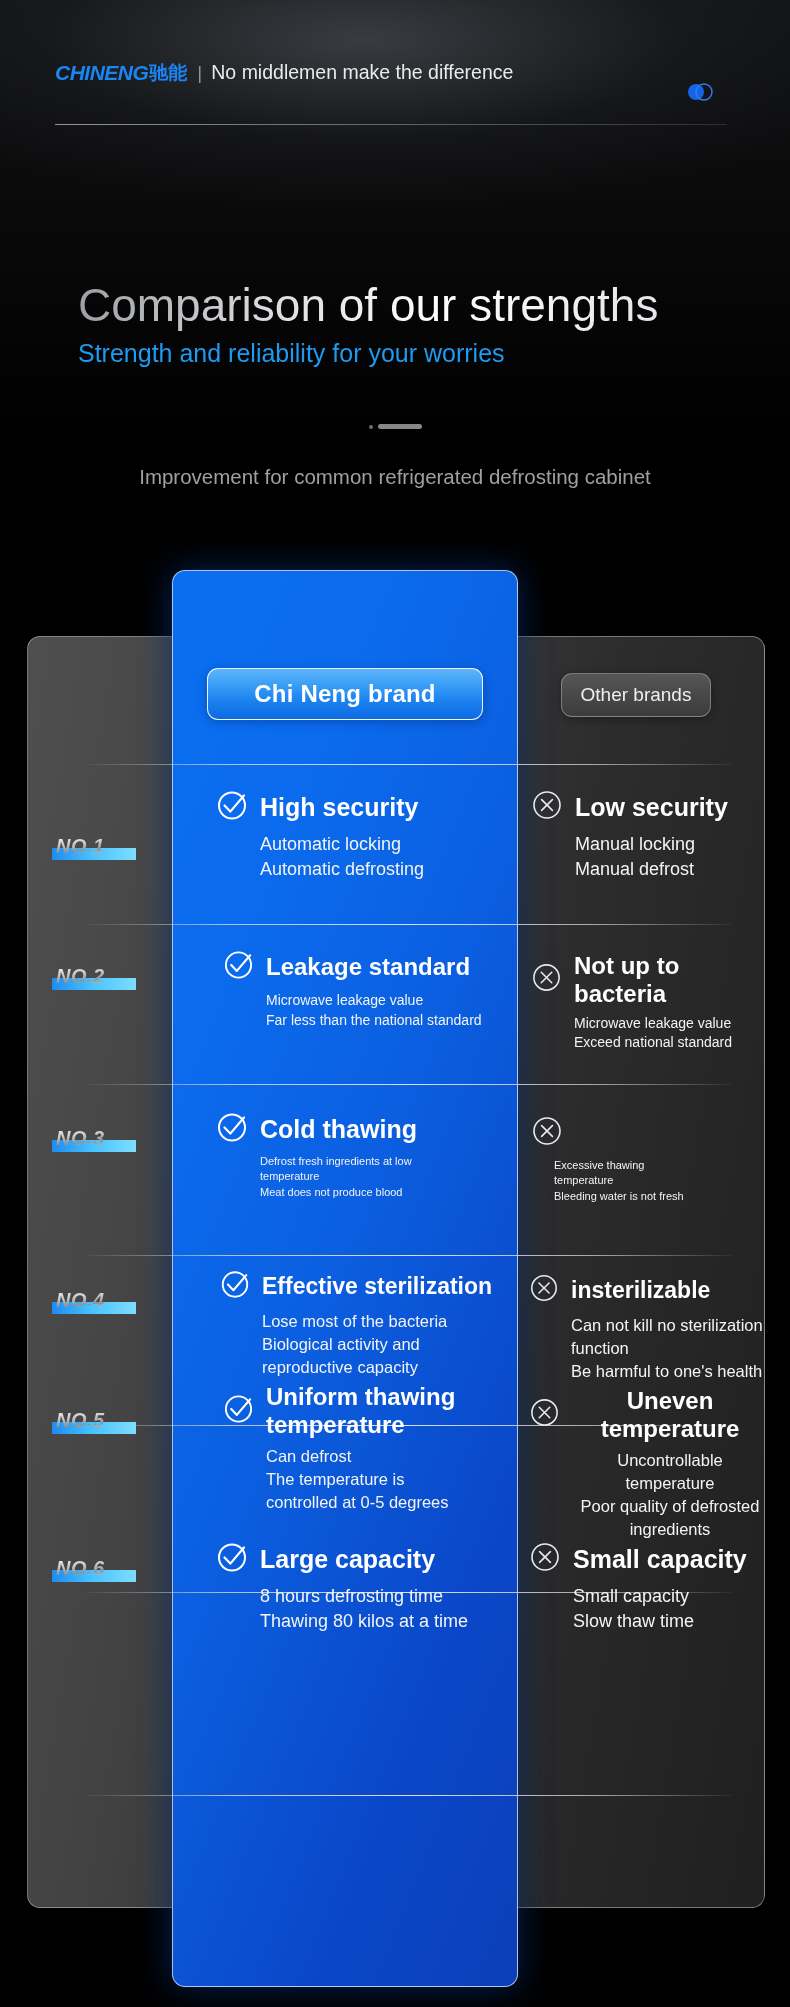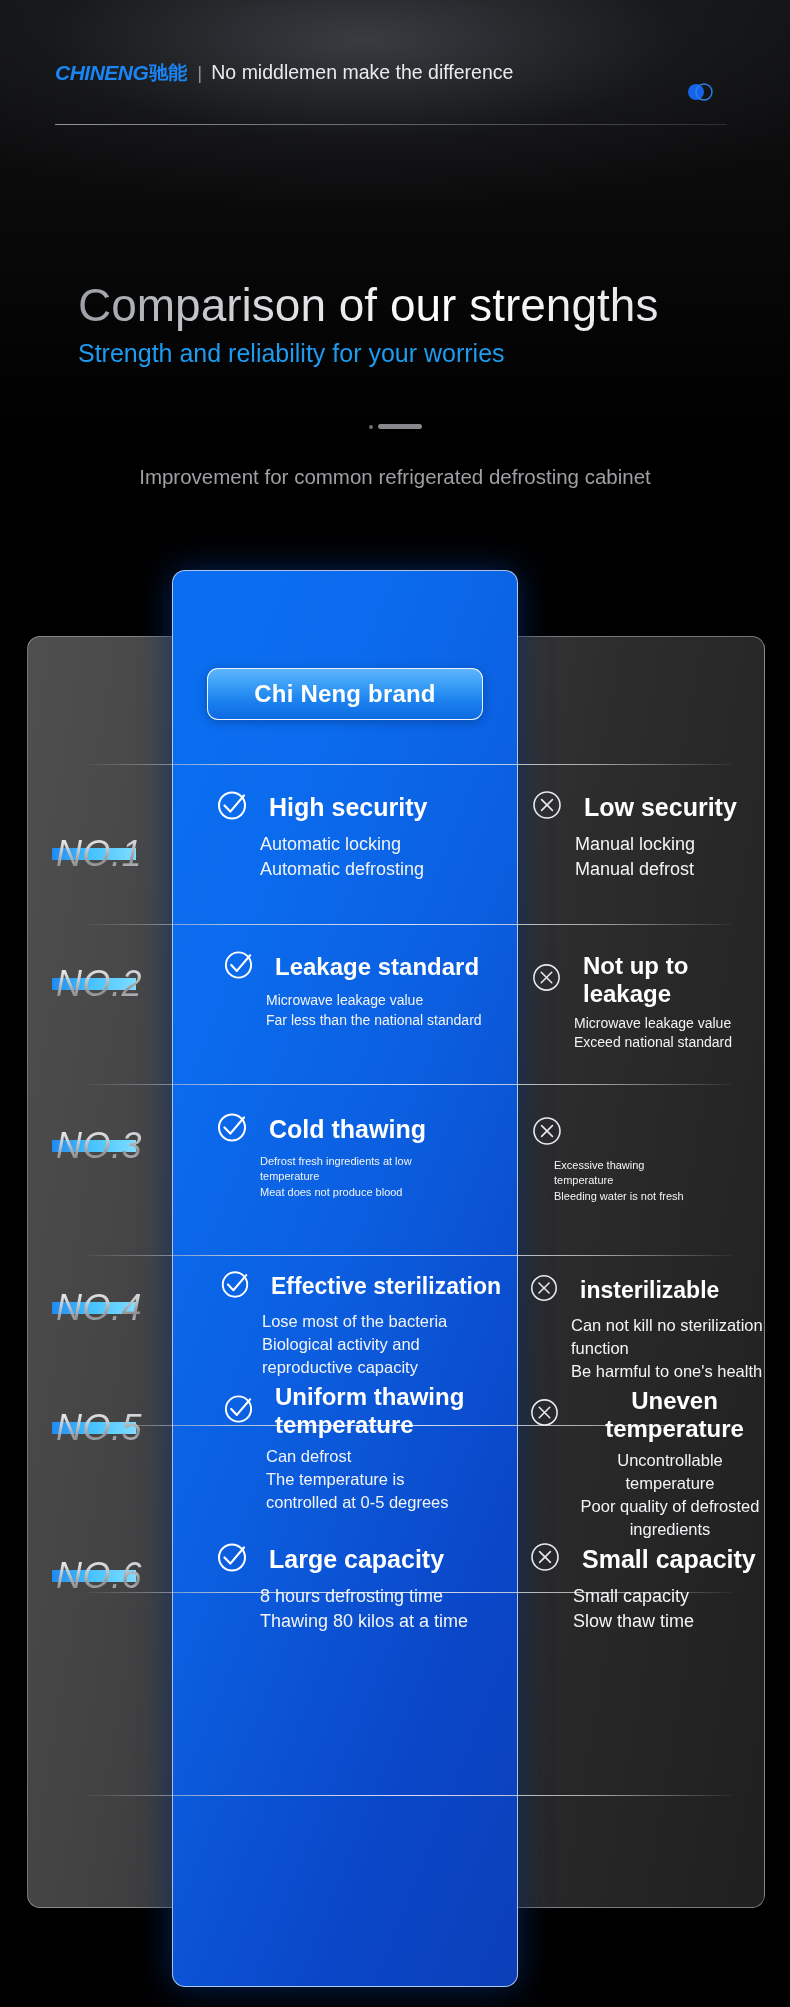"Other brands" div.pill-other { html: none -> <div>Other brands</div> }
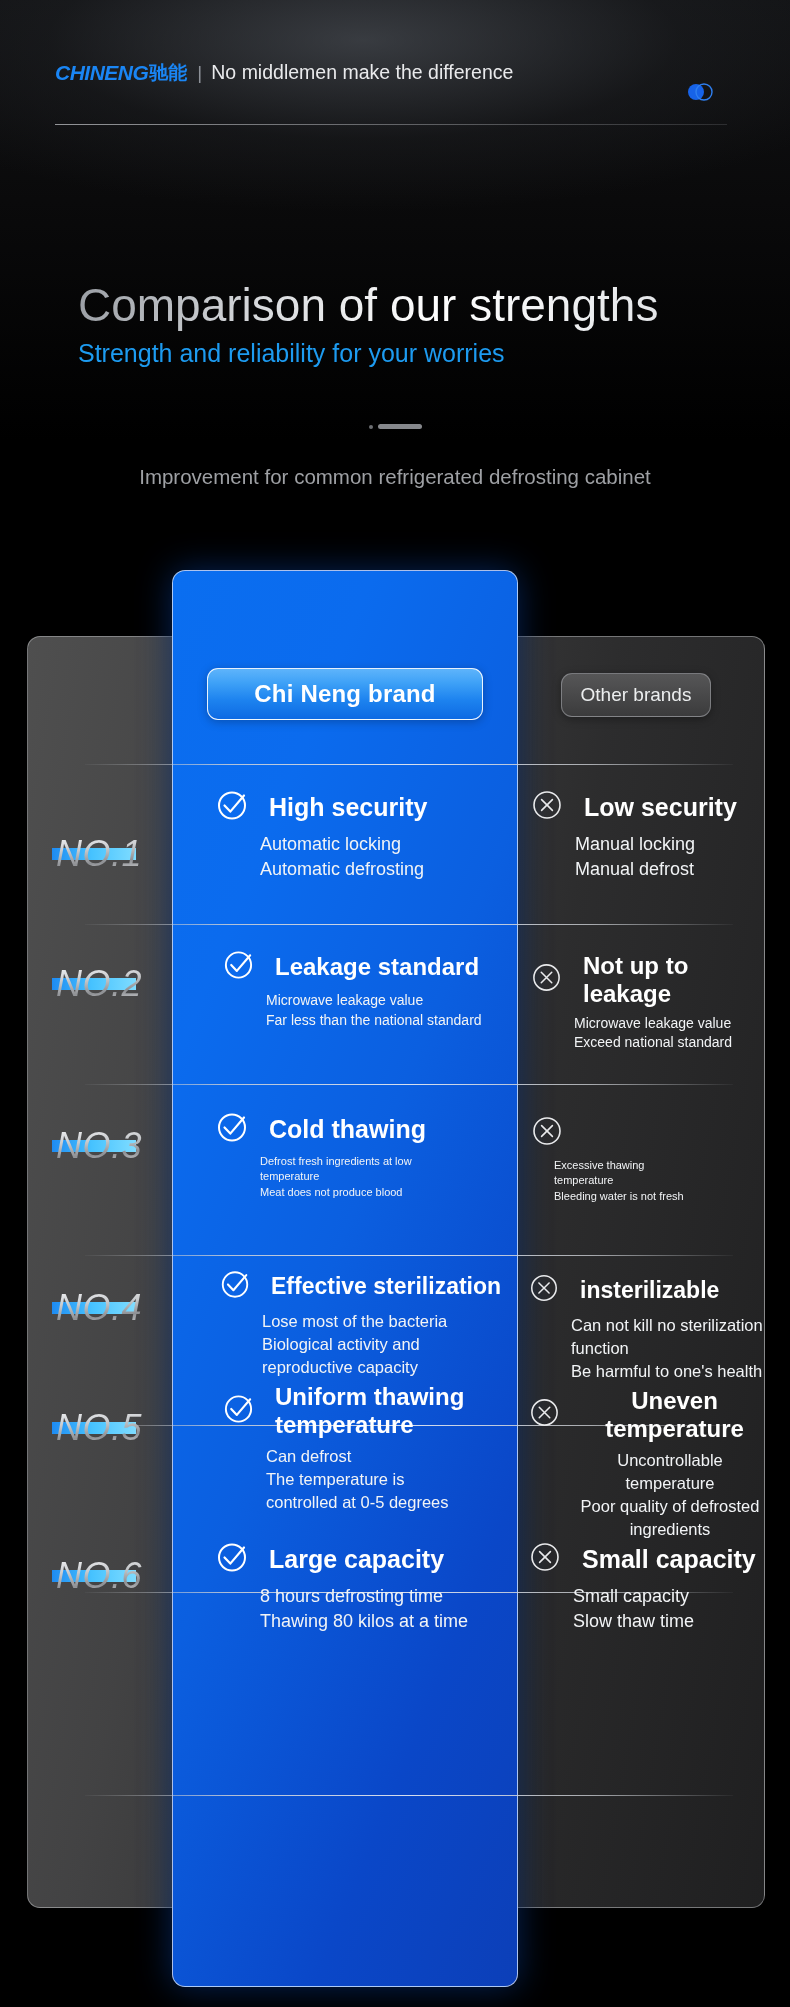"High security" .cell-head { gap: 20px -> 11px }
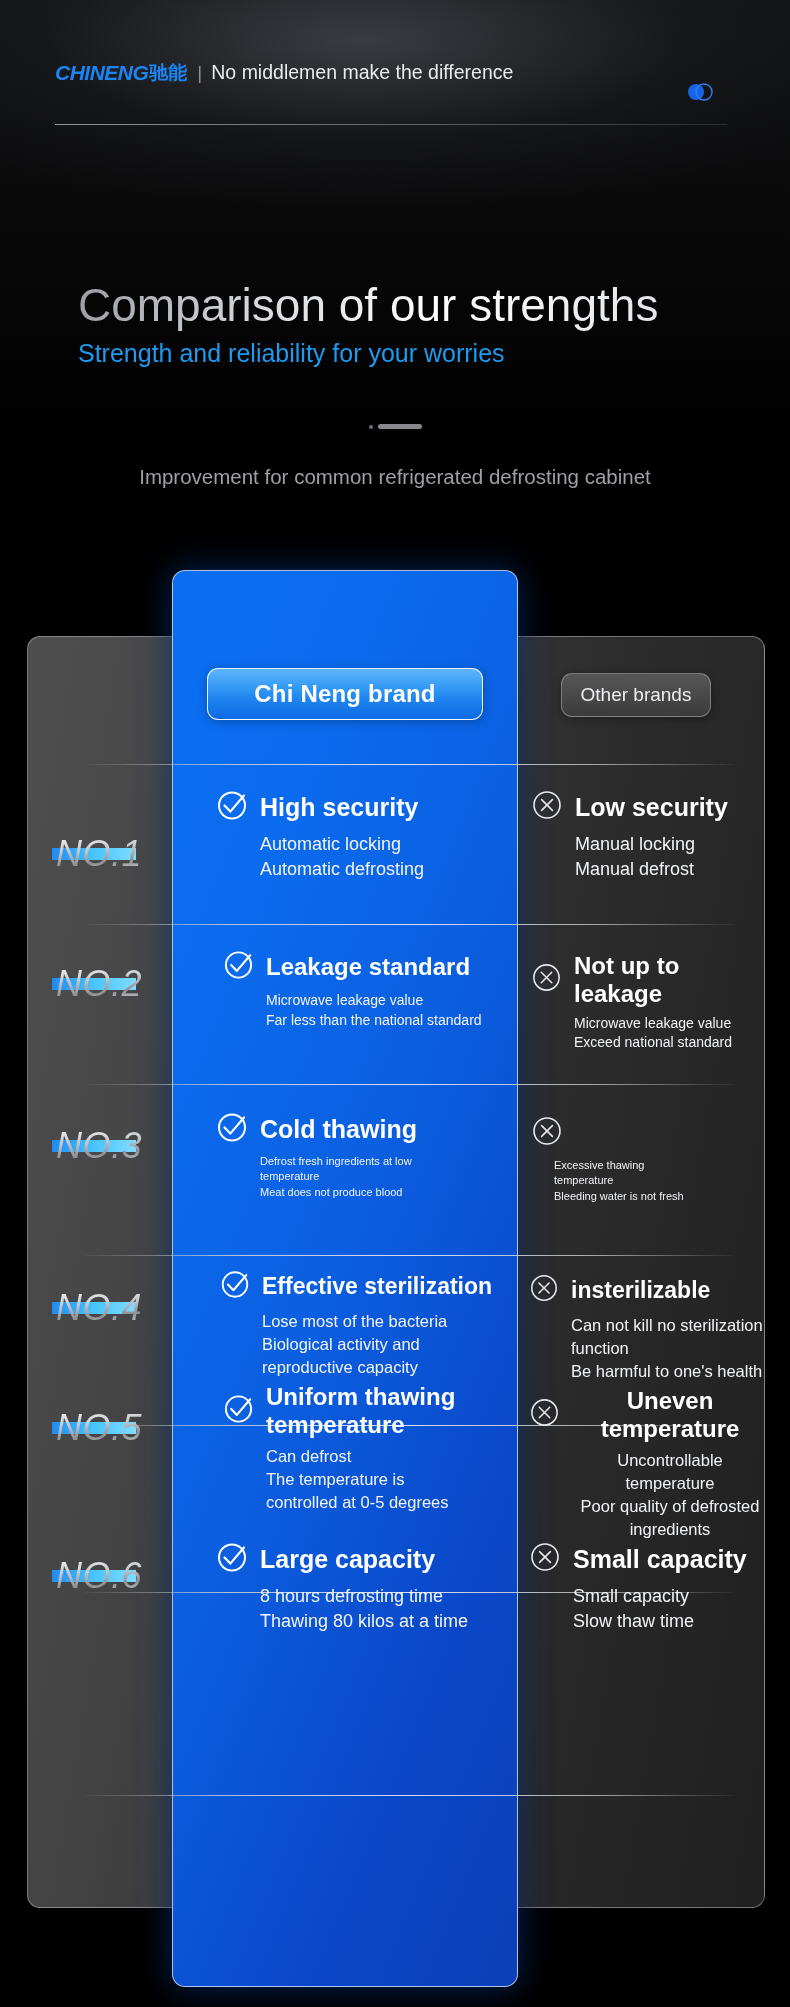"NO.1" .rank { font-size: 36px -> 20px; font-weight: normal -> bold }
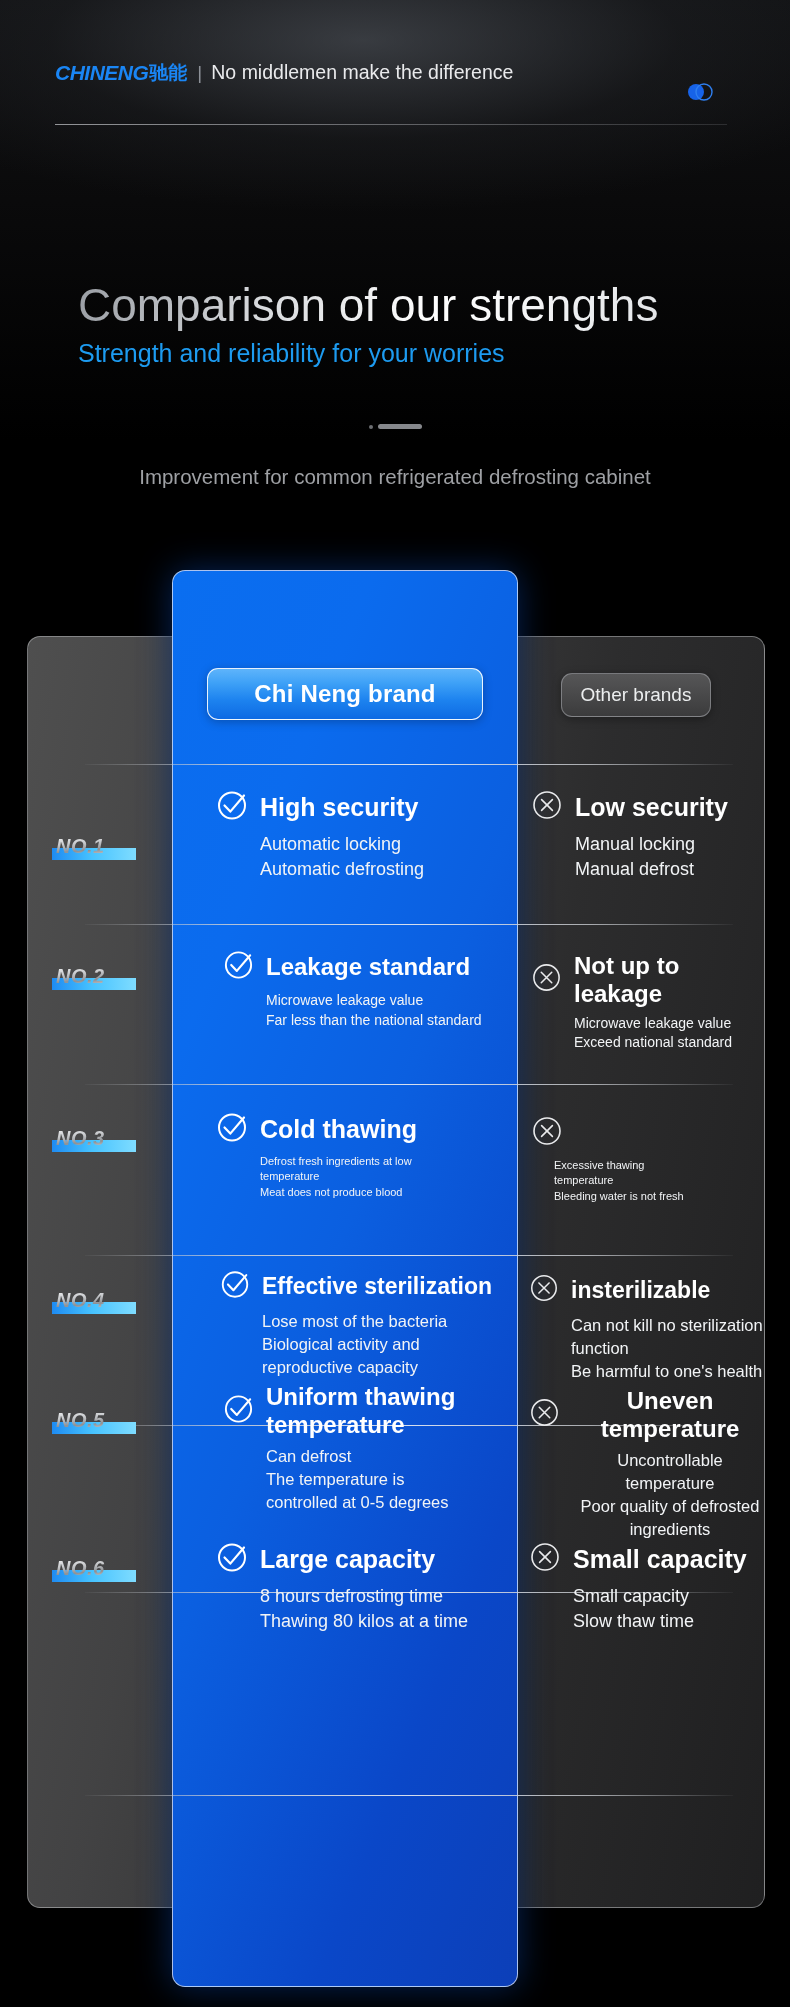"Not up to leakage" span.cell-title { text: leakage -> bacteria }
